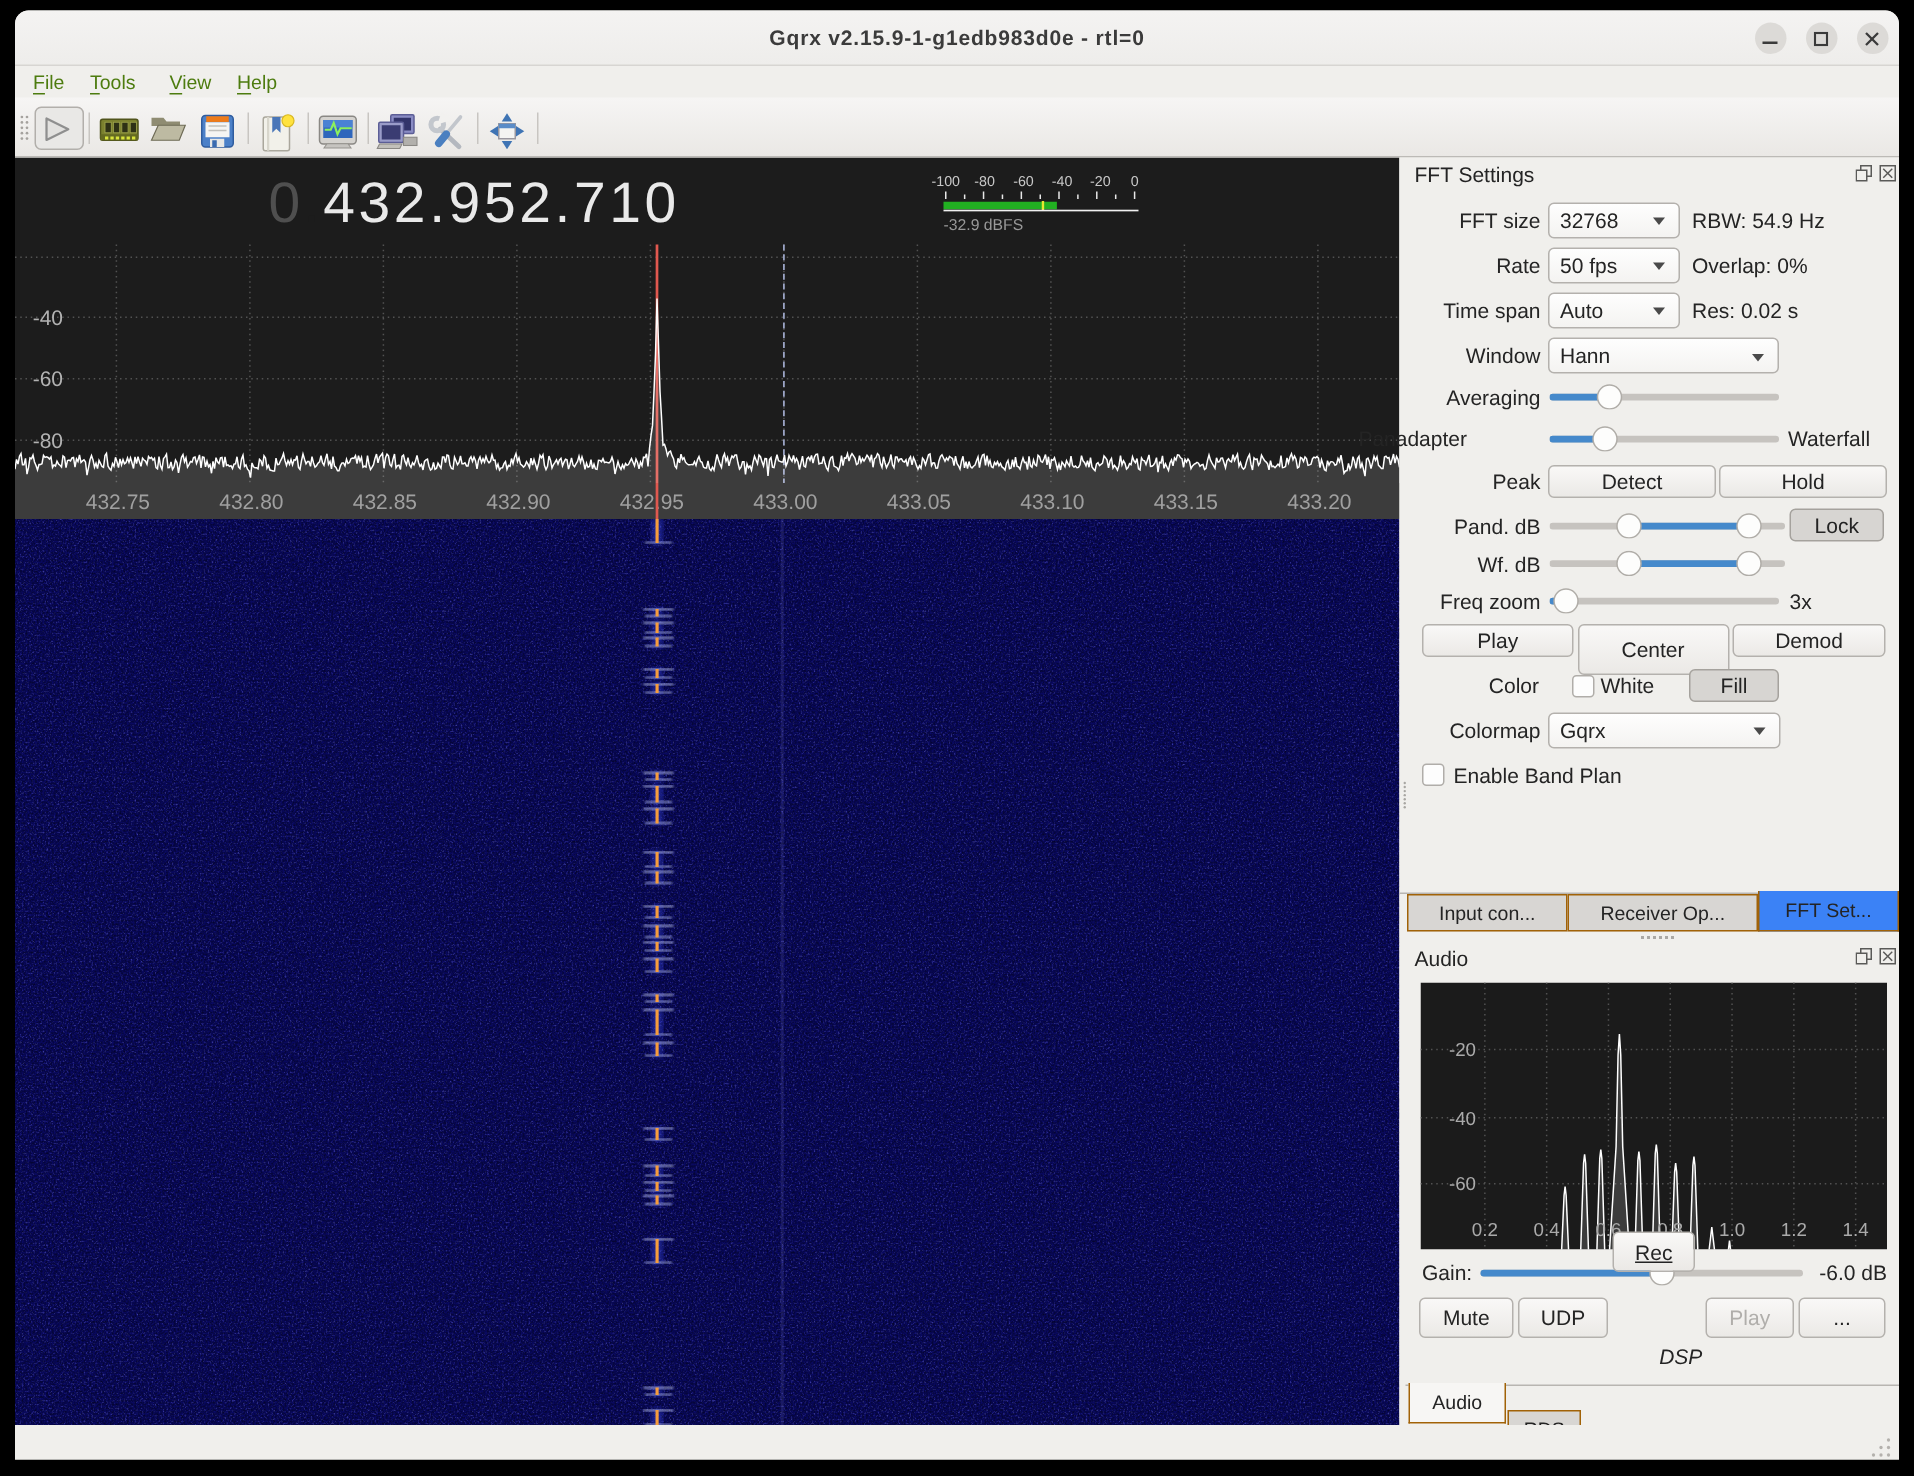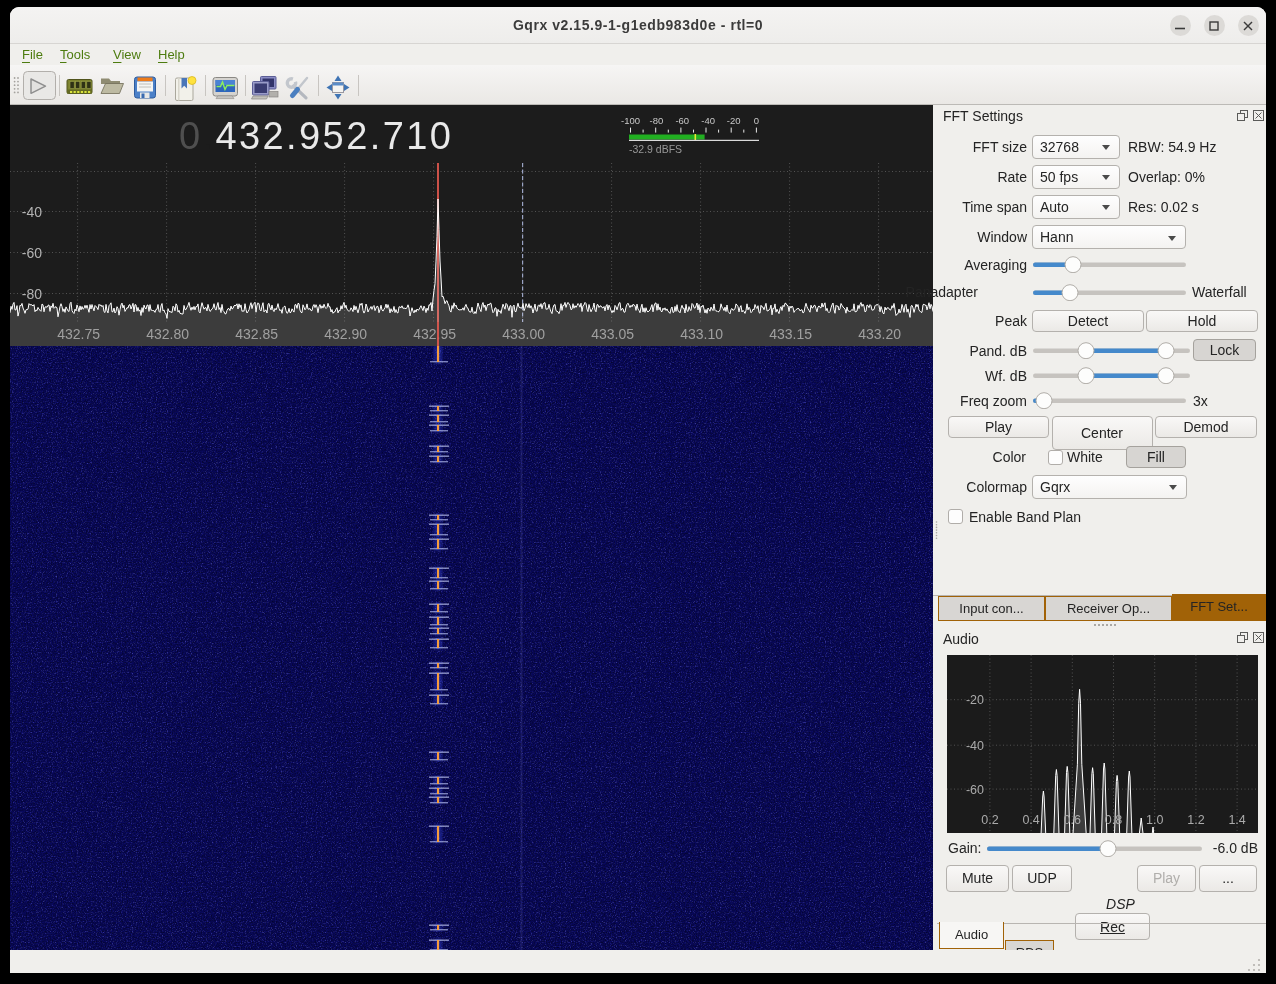"FFT Set..." div.abs { background: #a16207 -> #3b82f6 }
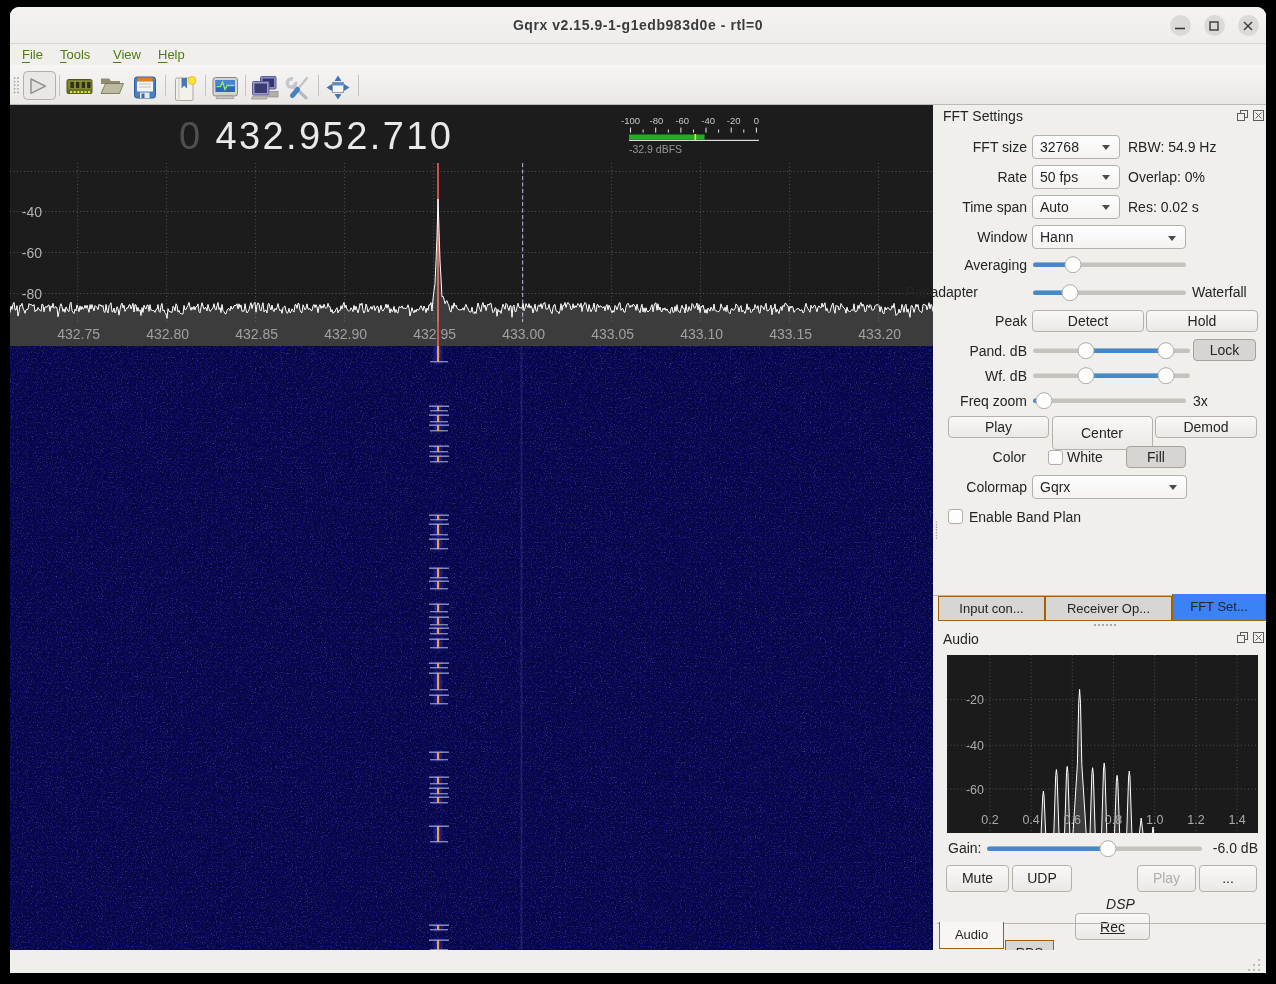"Rec" div.abs { top: 913px -> 821px; width: 75px -> 55px }
